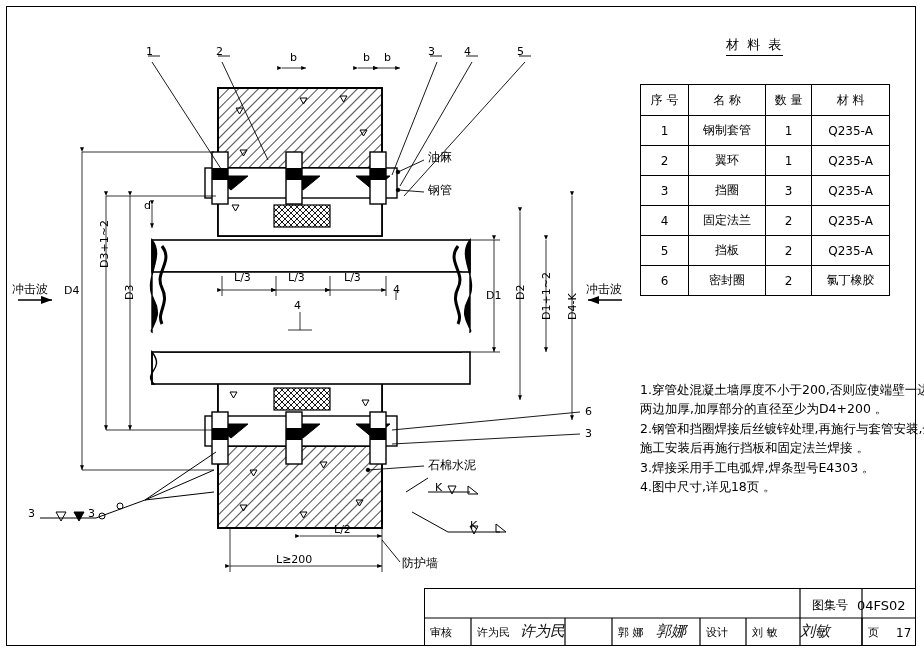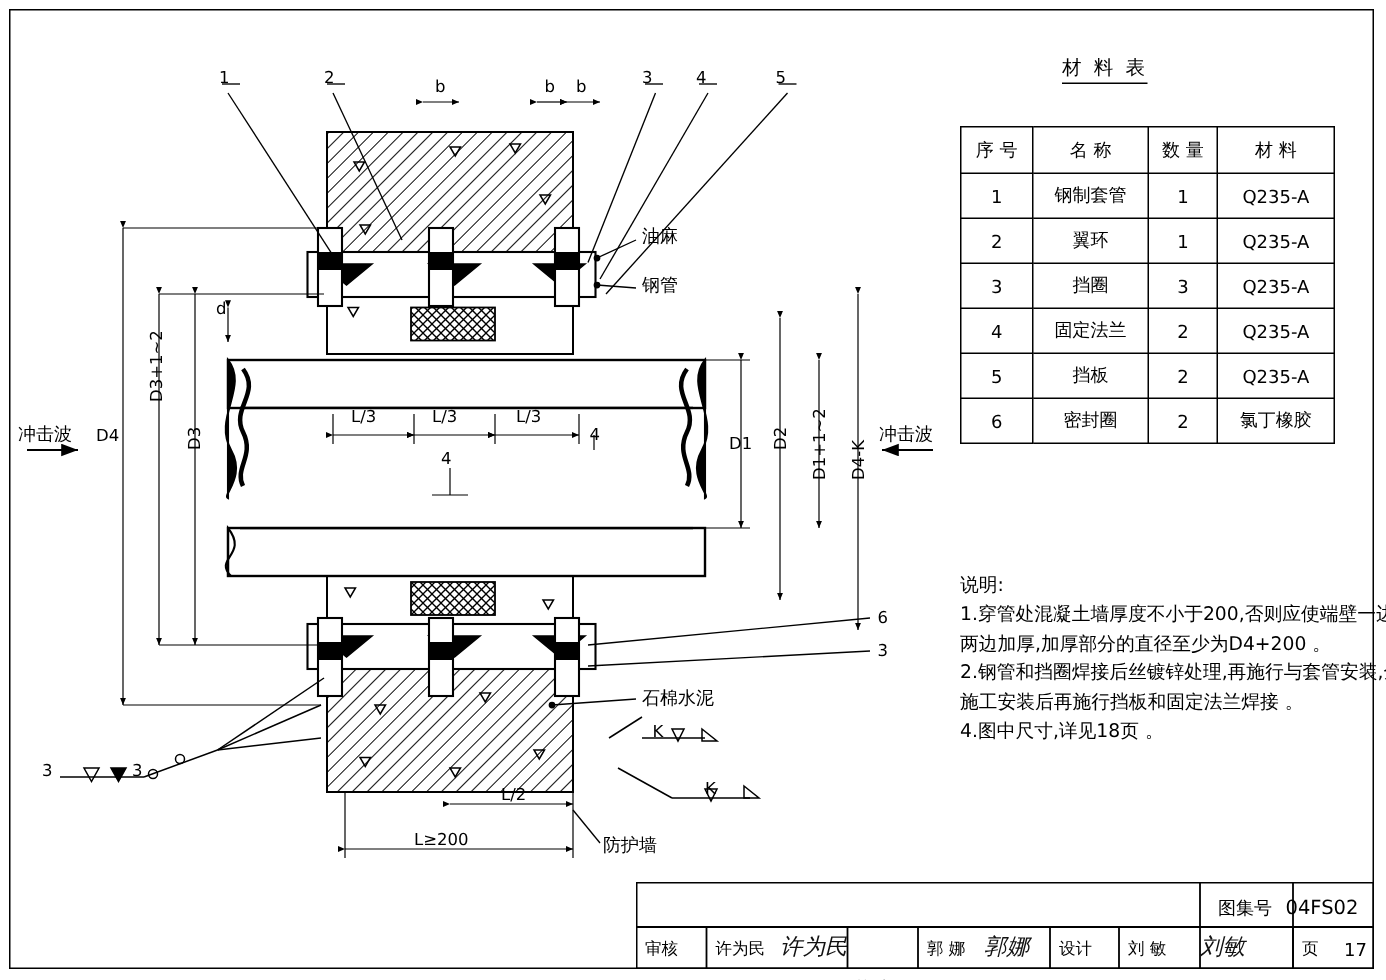"材 料 表" div.mat-title { left: 708px -> 726px }
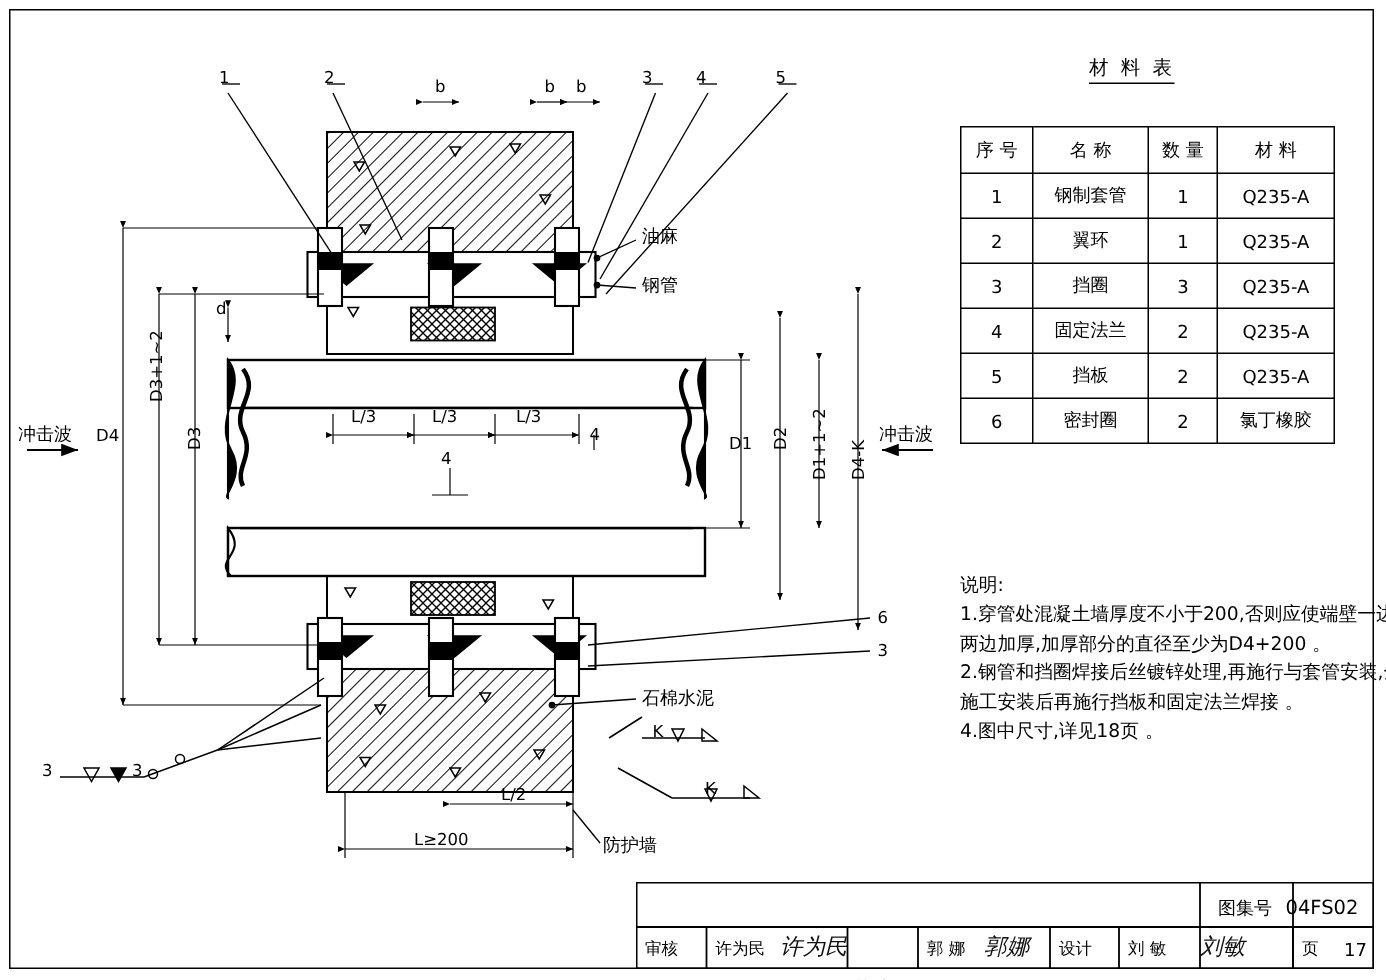"说明:" div { html: <div>说明:</div> -> none }
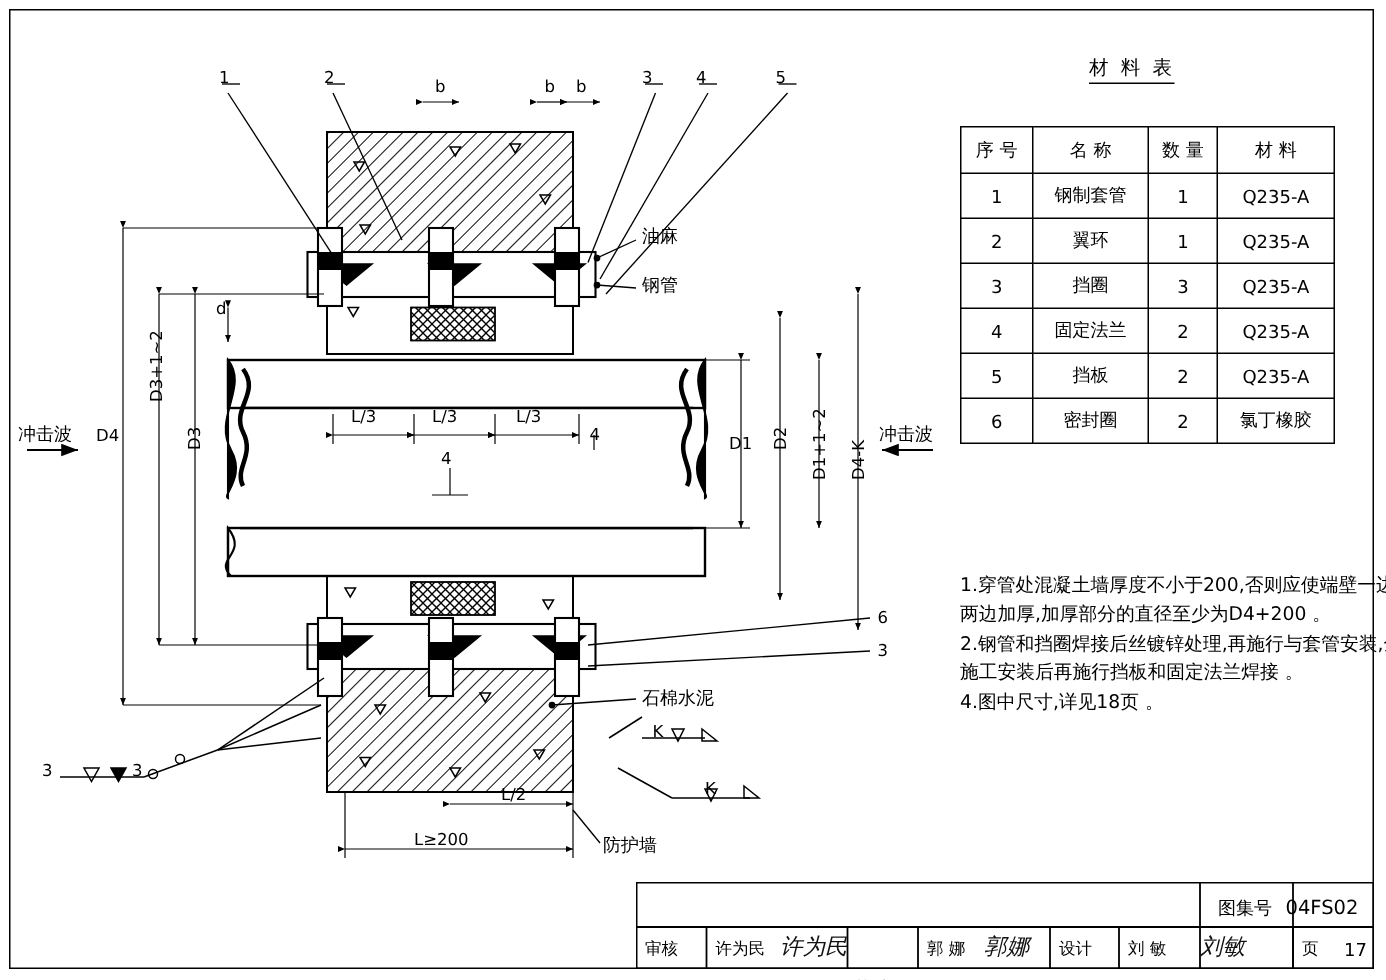"3.焊接采用手工电弧焊,焊条型号E4303 。" div { html: none -> <div>3.焊接采用手工电弧焊,焊条型号E4303 。</div> }
